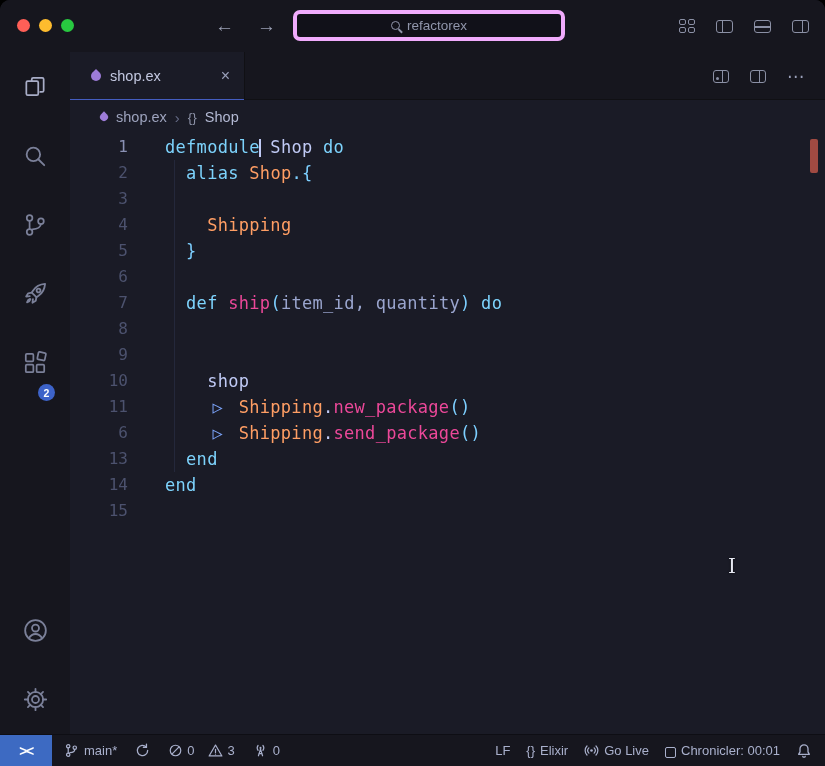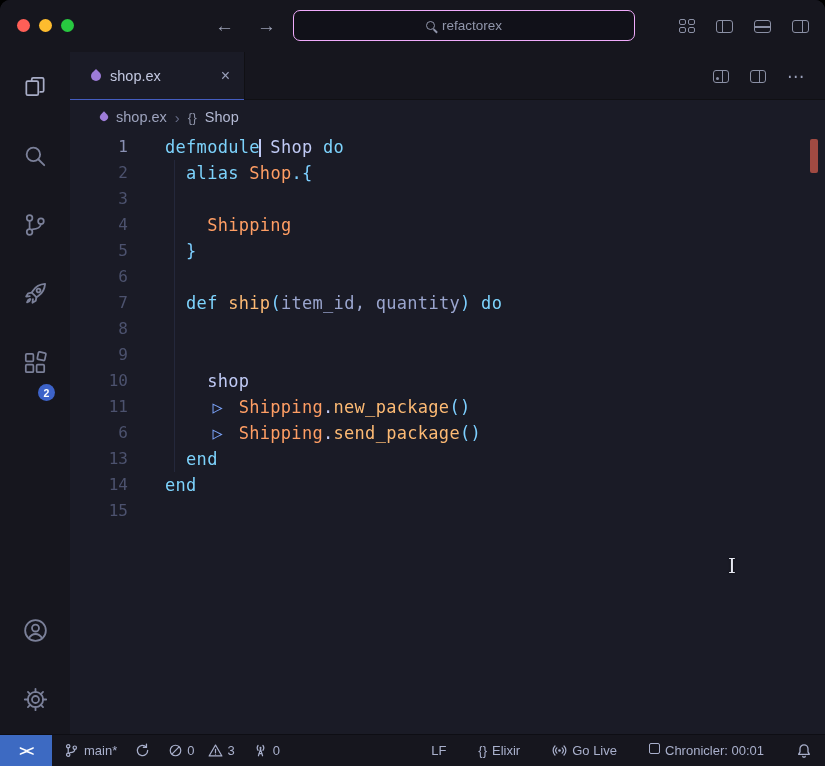"refactorex" .searchbox { border: 1px solid #f0abfc -> 4px solid #f0abfc; width: 342px -> 272px }
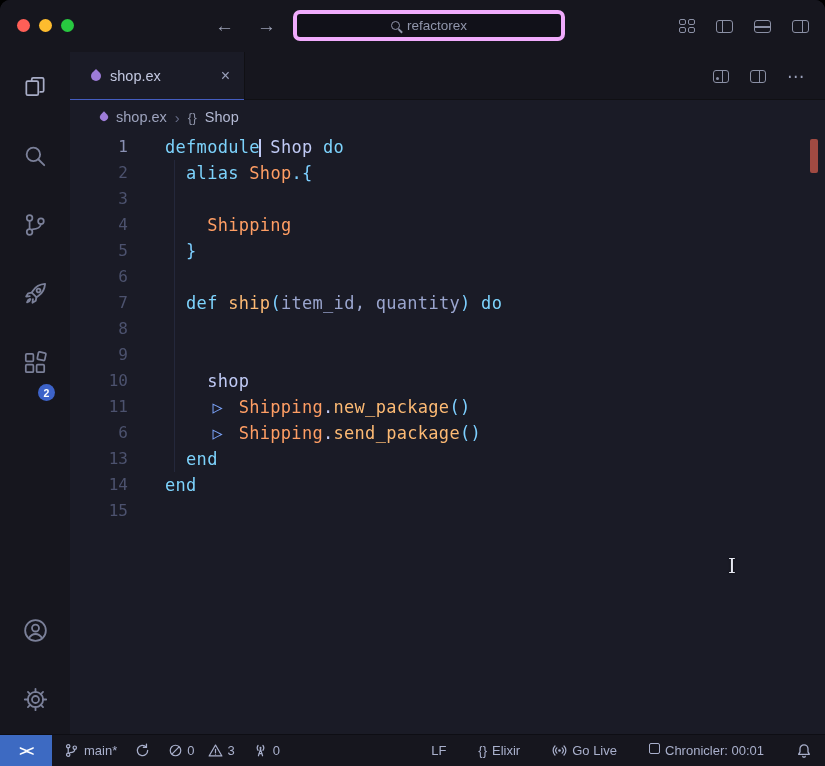"ship" .tk-fn { color: #fdba74 -> #ec4899 }
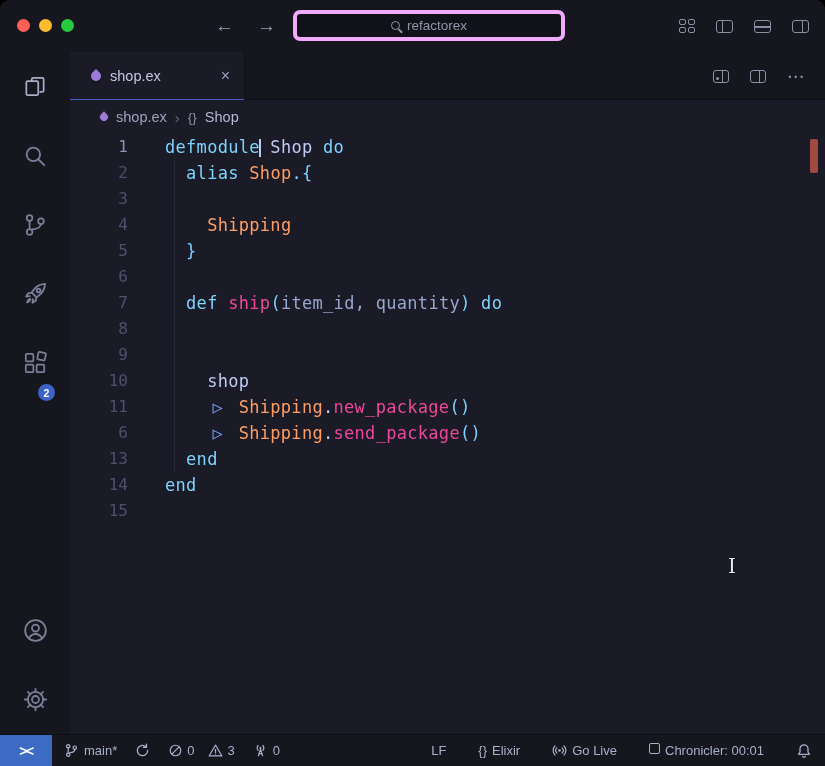"main*" .sb-item { align-items: flex-start -> flex-end }
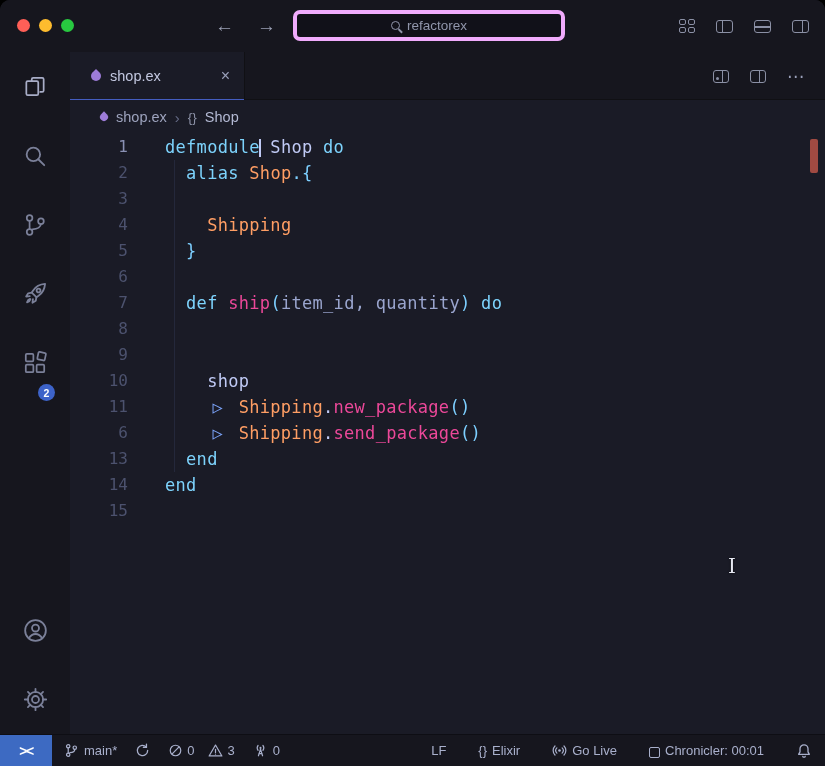"LF" .sb-right { gap: 32px -> 16px }
